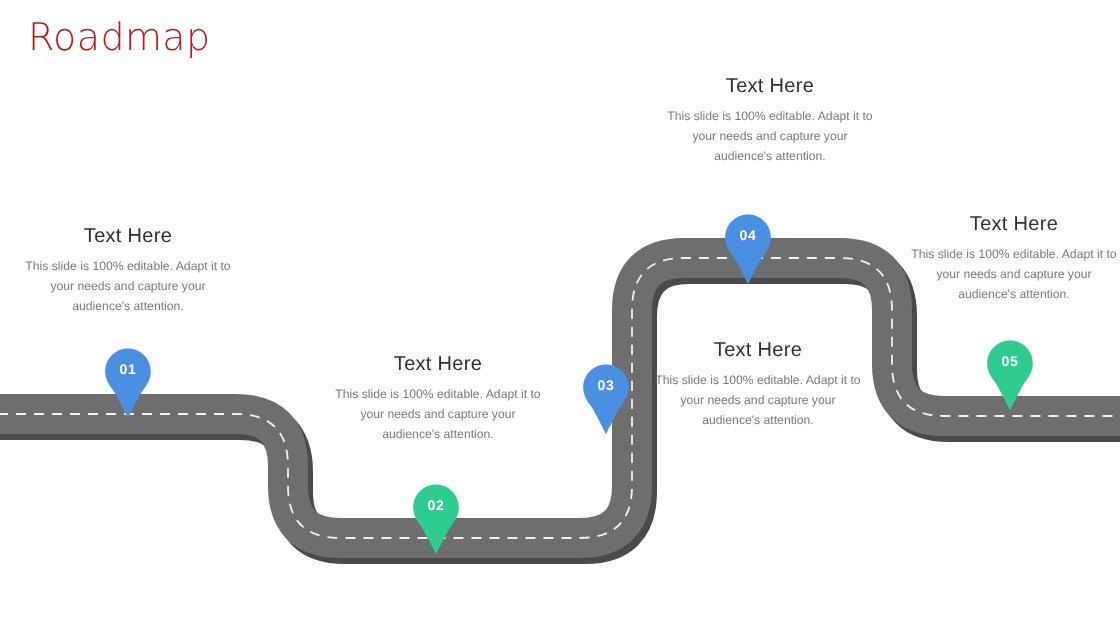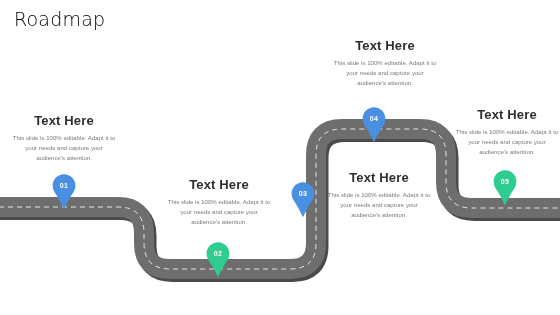"Roadmap" div { color: #000000 -> #b91c1c }
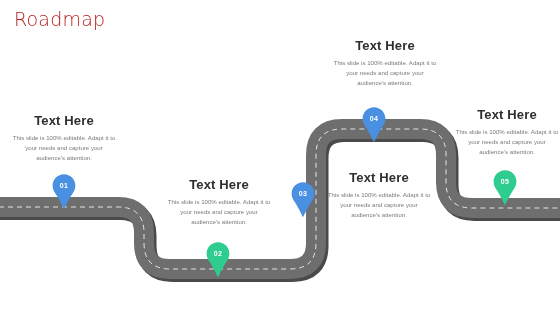"Text Here" .tb-heading { font-size: 13px -> 10px; font-weight: bold -> normal }
